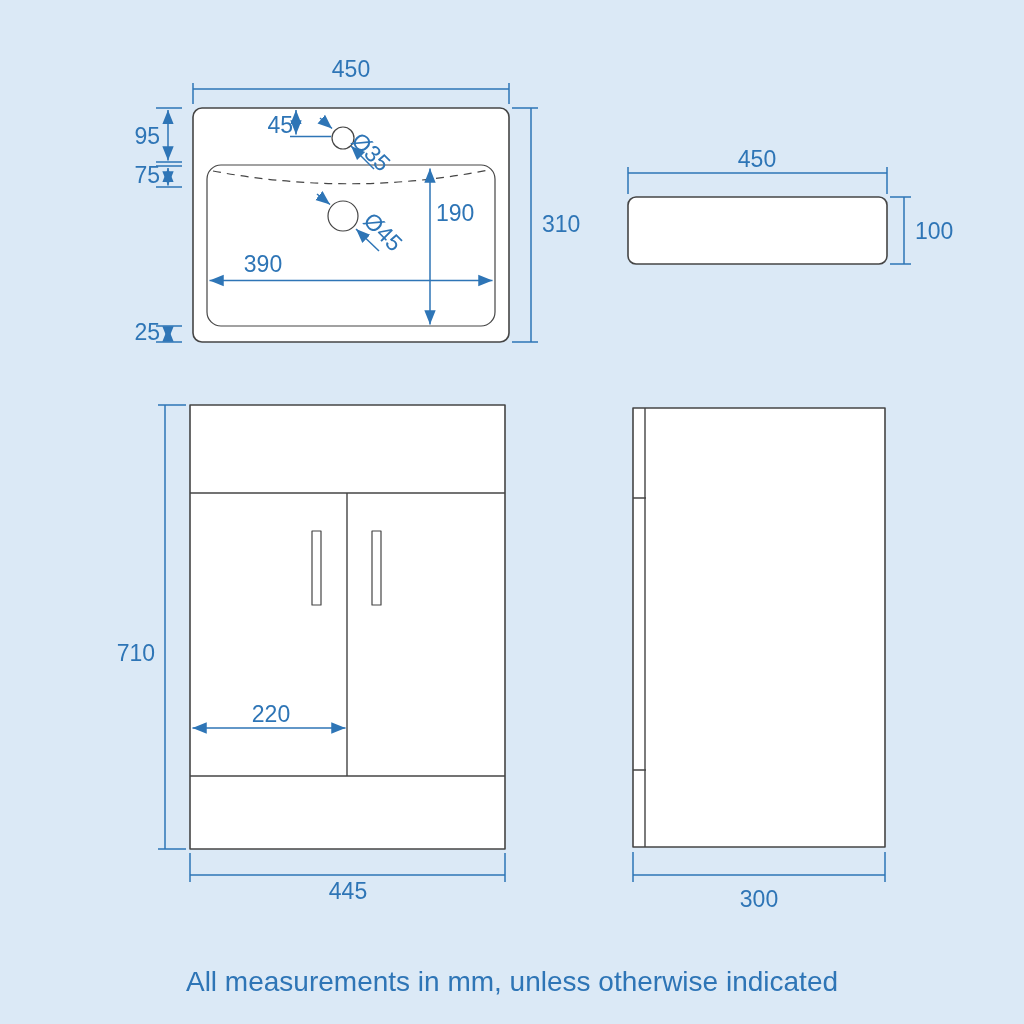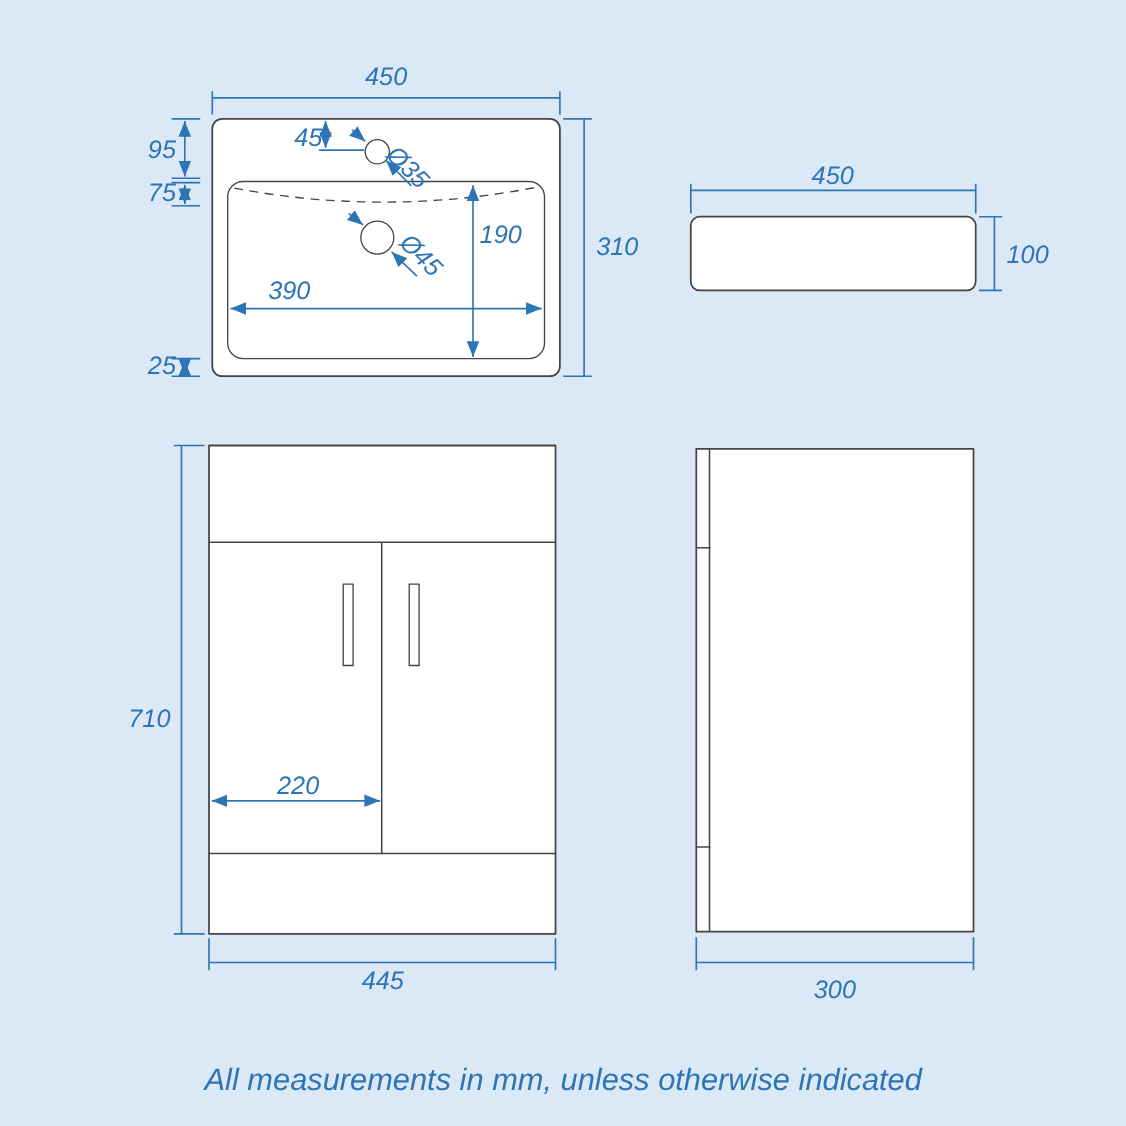"450" .canvas { font-style: italic -> none }
